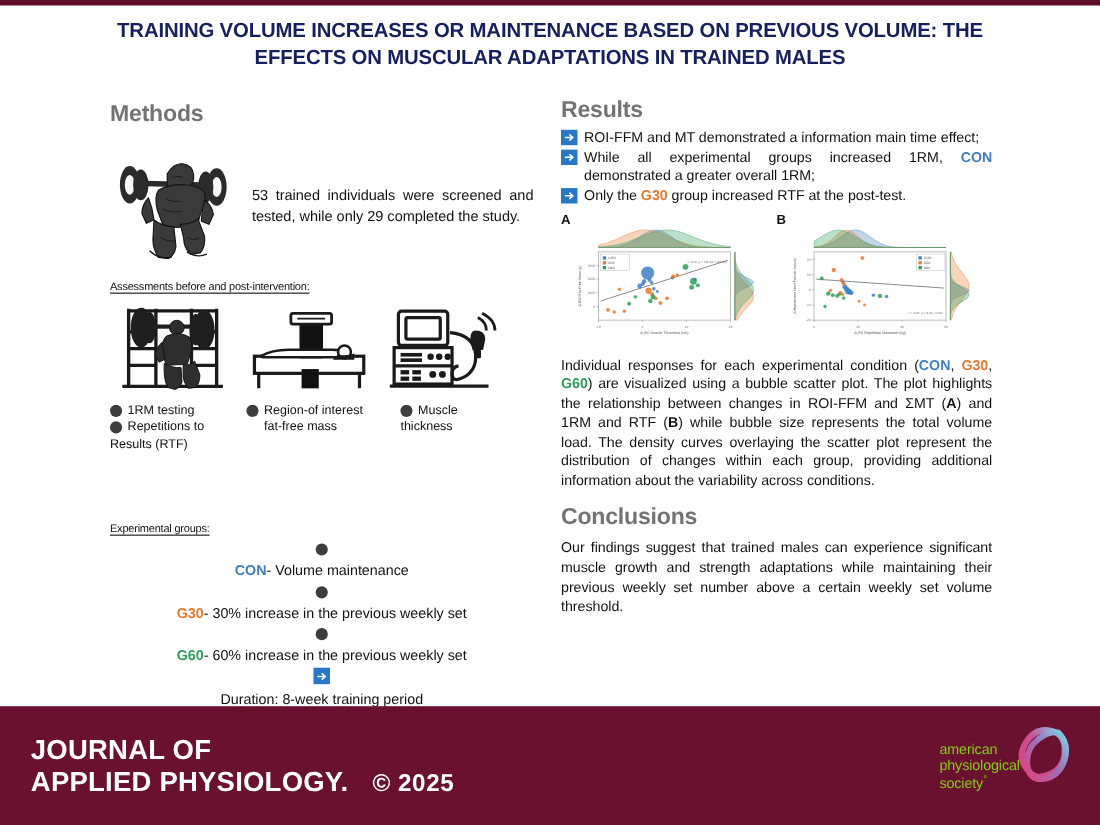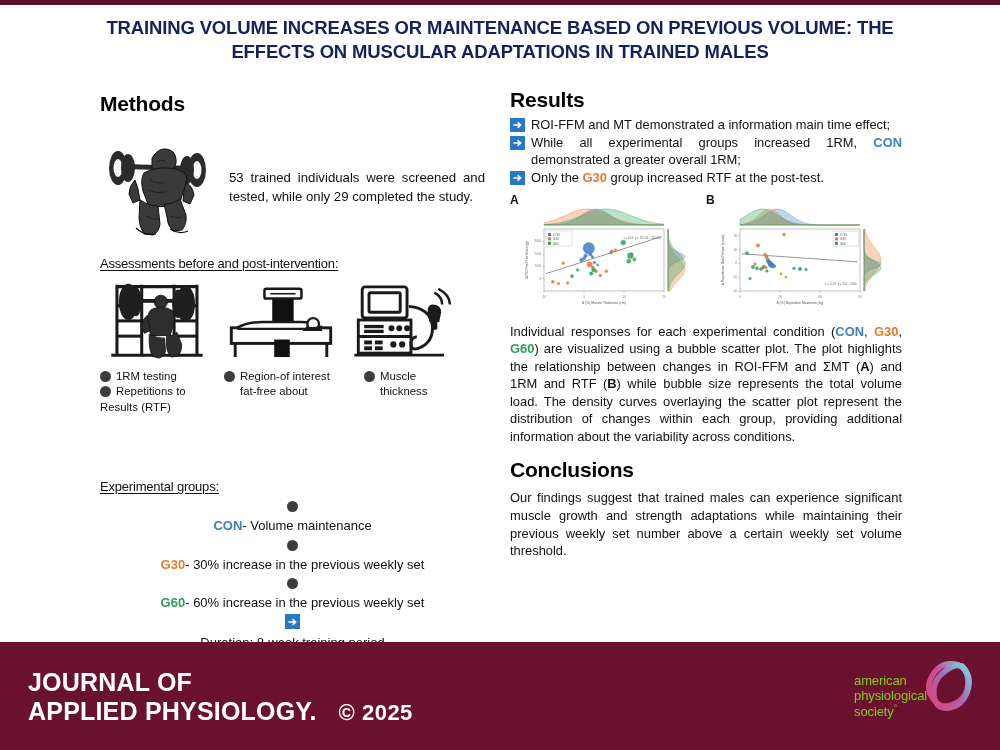"Methods" .sec-head { color: #000000 -> #737373 }
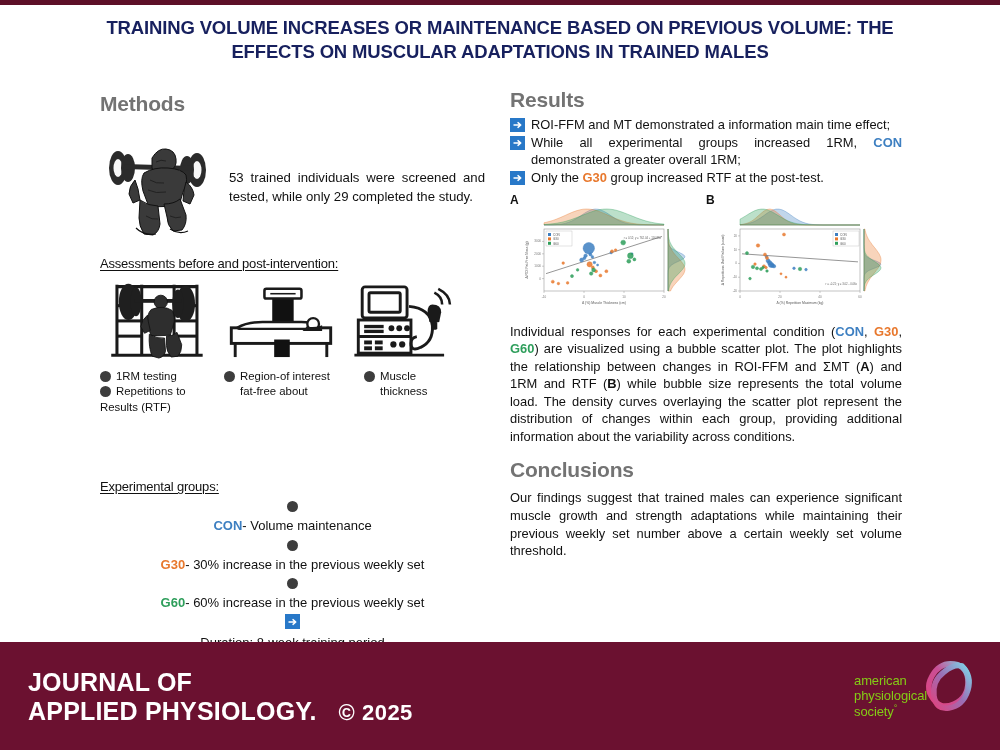"Assessments before and" .underline-head { font-size: 13px -> 10px }
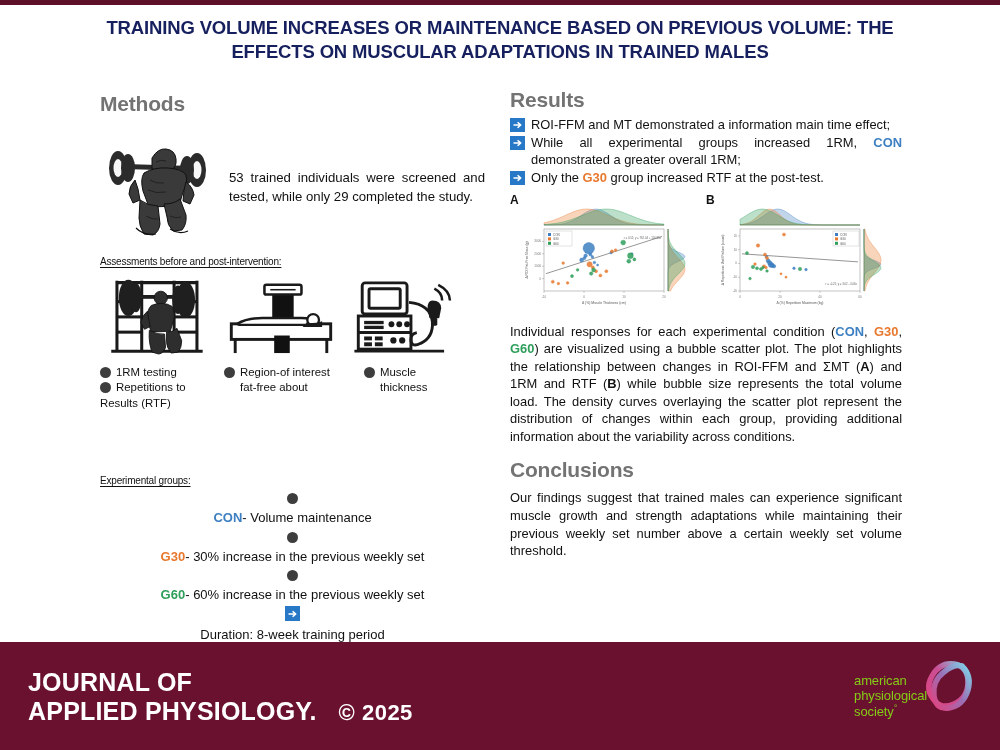"fat-free about" div { text: about -> mass }
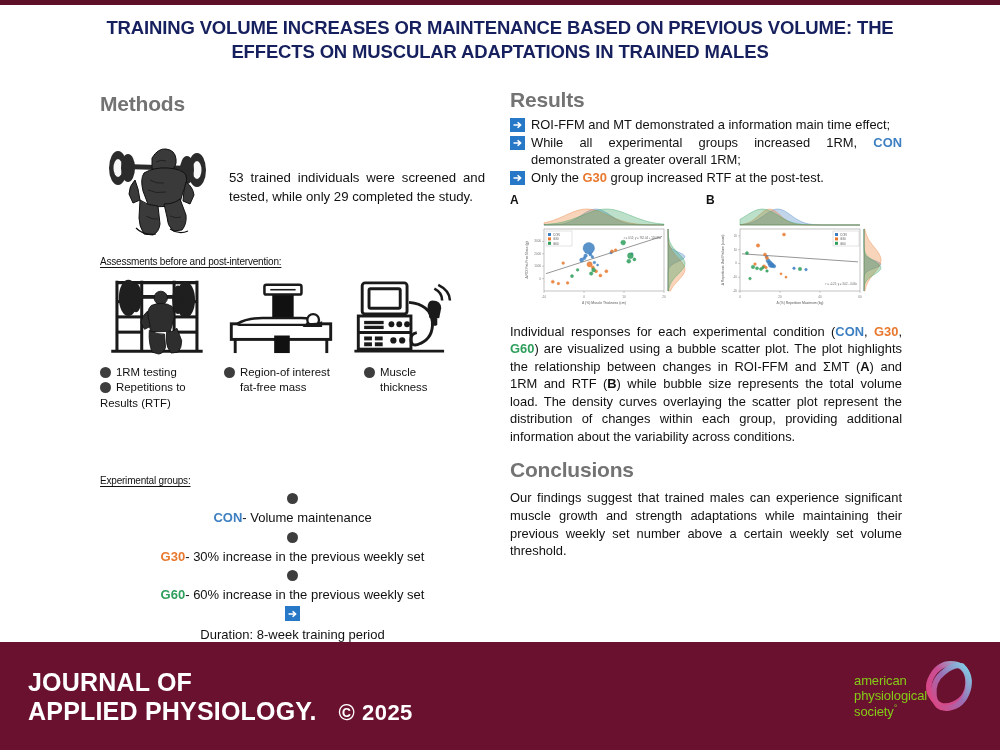"thickness" div { margin-left: 16px -> none }
